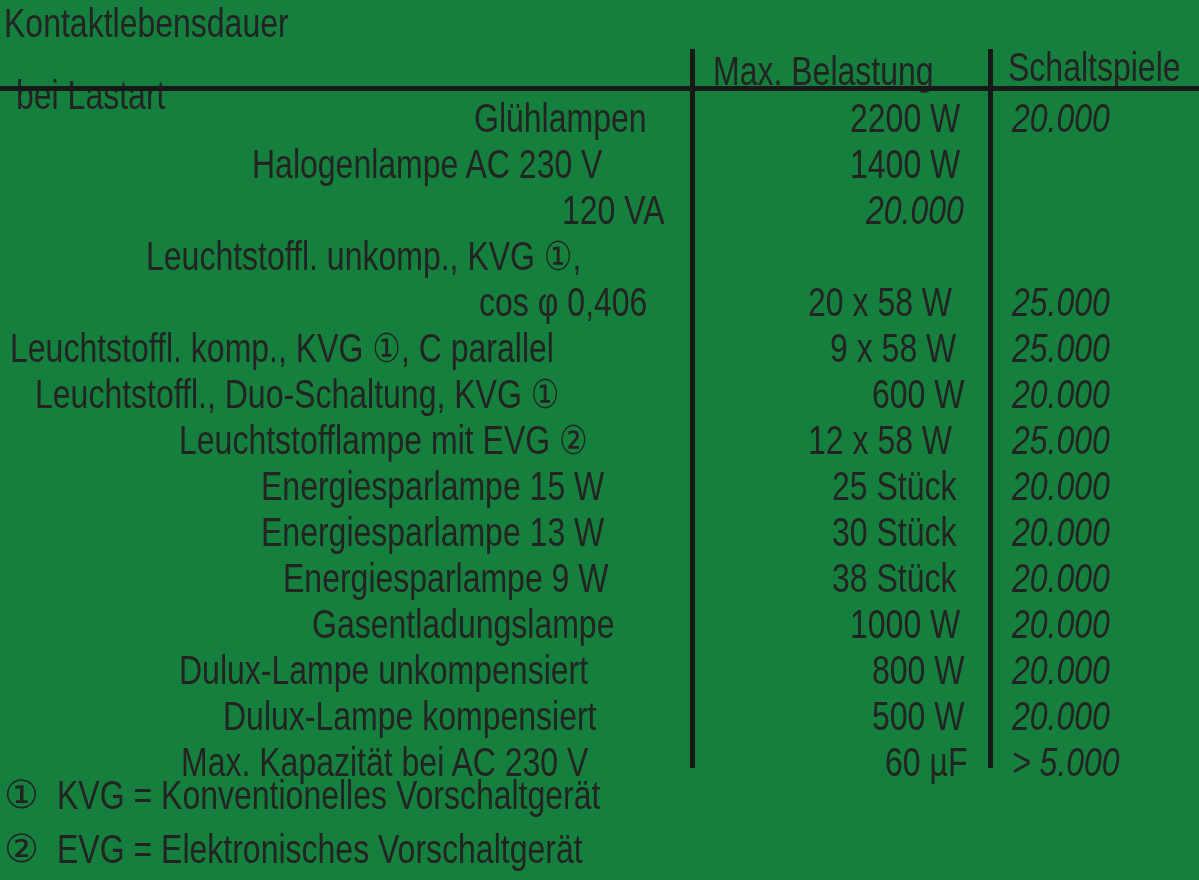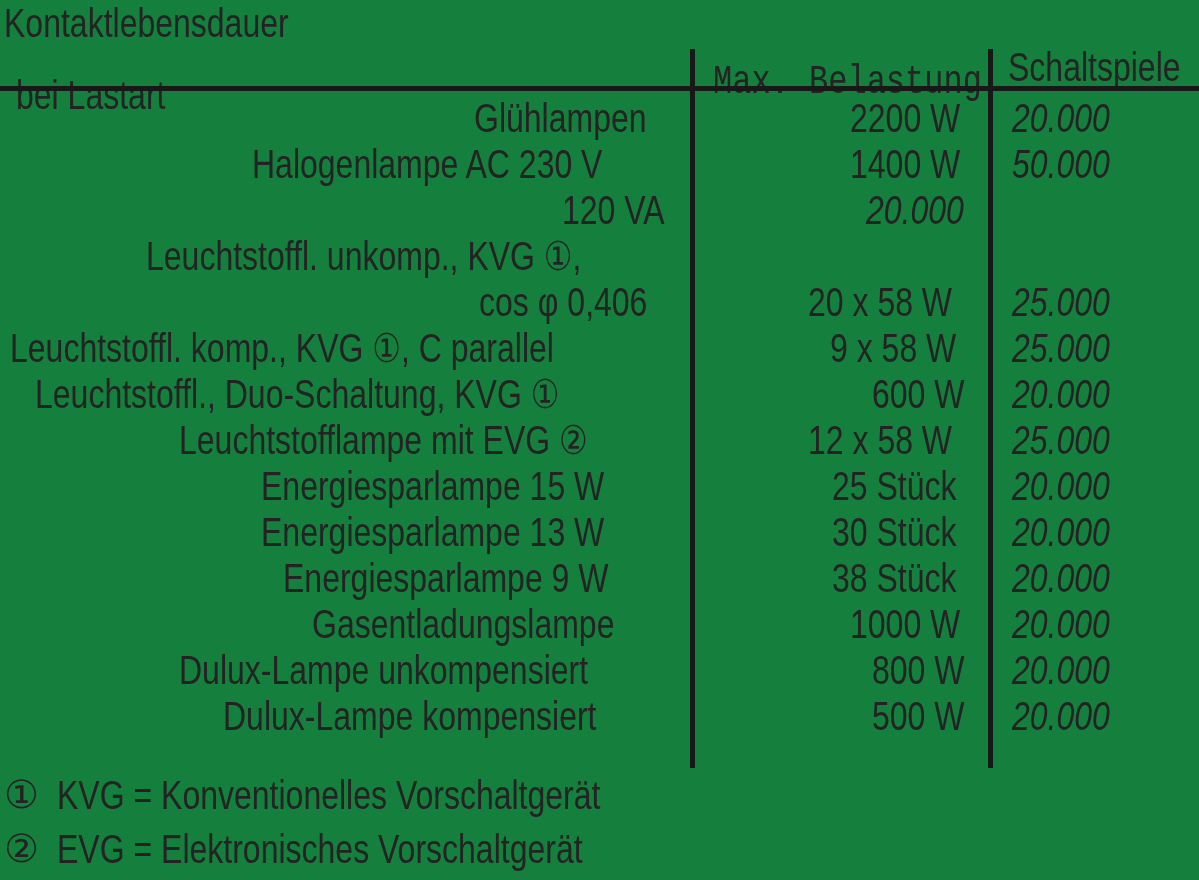"Max. Belastung" .hdr-col2 { font-family: Liberation Mono, monospace -> none; top: 60px -> 48px }
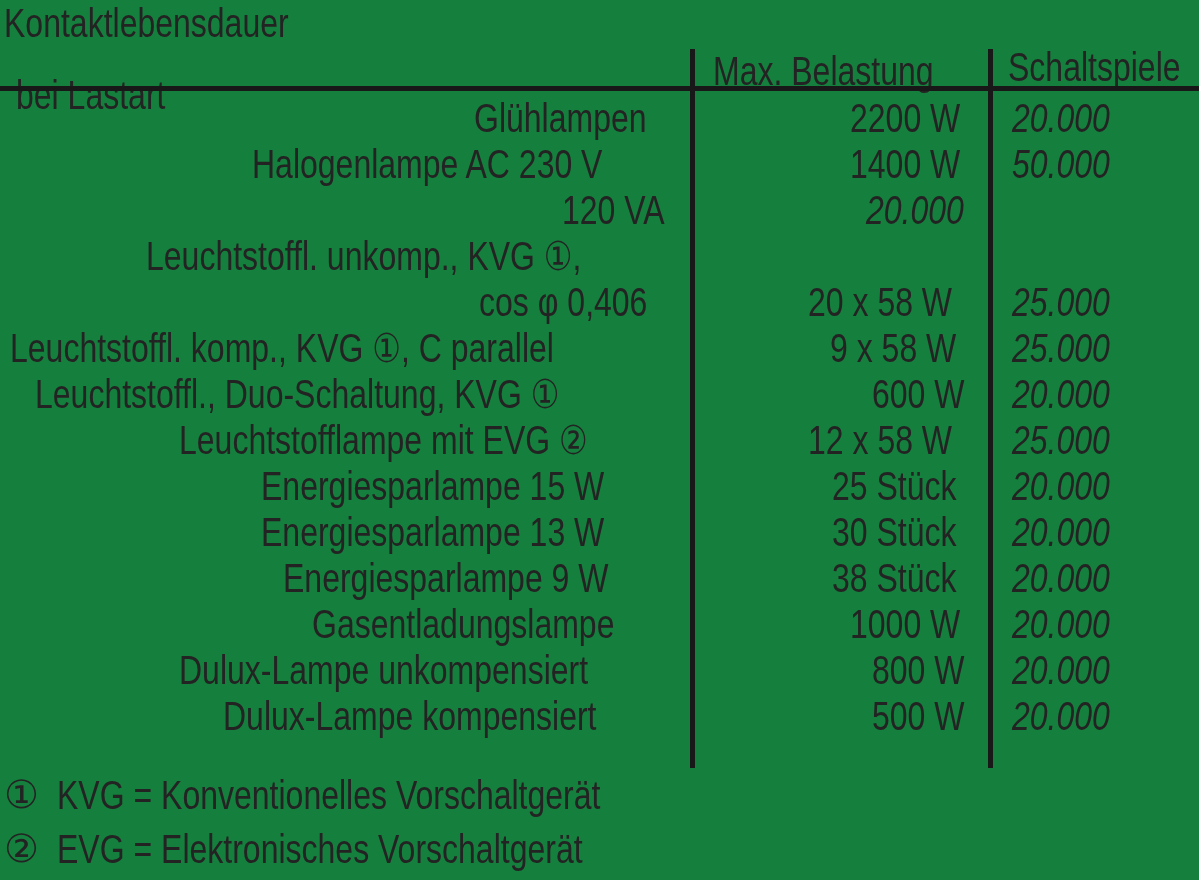"50.000" div.cell { html: <div><span>50.000</span></div> -> none }
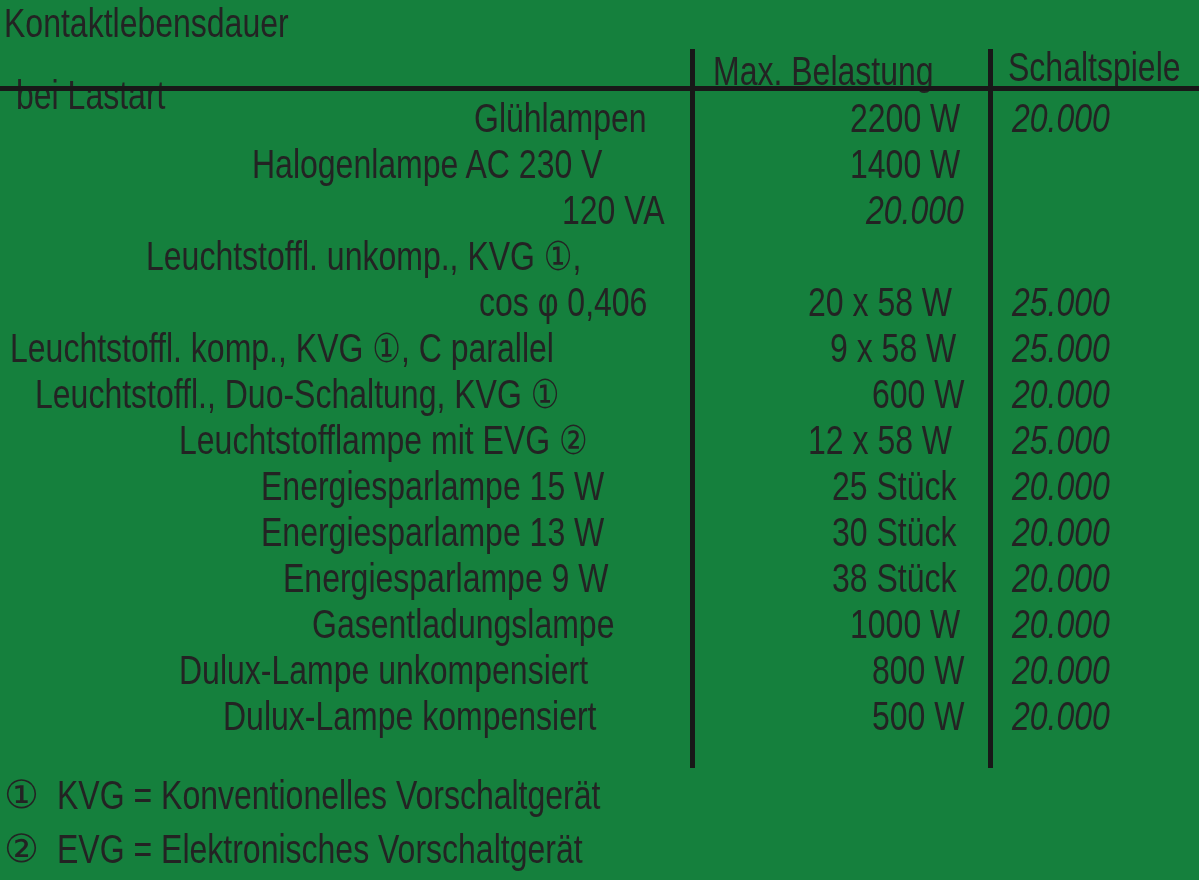"Max. Kapazität bei AC 230" div.row { html: none -> <div> <div><span>Max. Kapazität bei AC 230 V</span></div> <div><span>60 µF</span></div> <div><span>&gt; 5.000</span></div> </div> }
